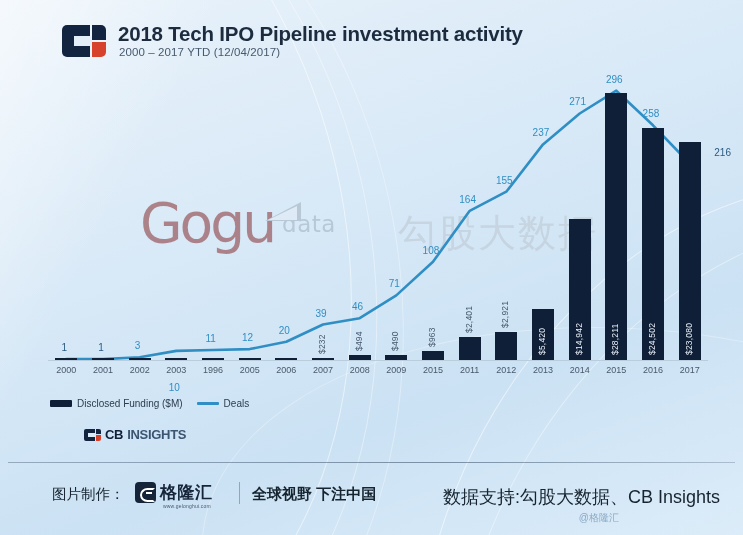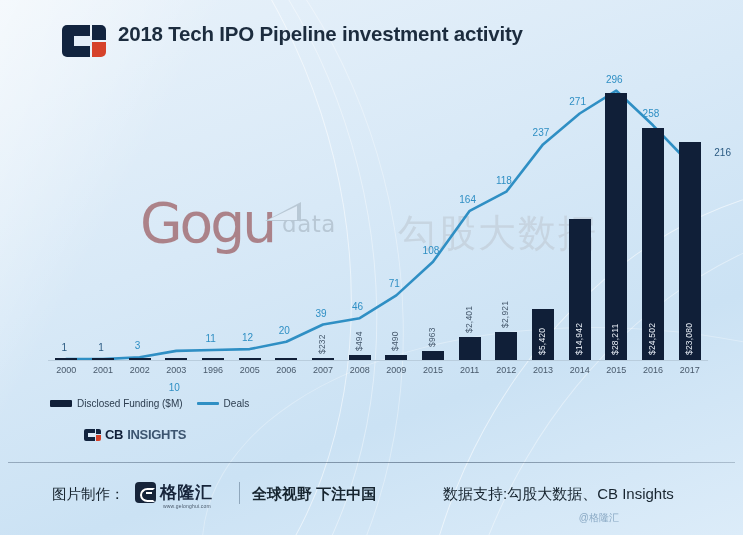"2000 – 2017 YTD (12/04/2017)" div { html: none -> <div>2000 – 2017 YTD (12/04/2017)</div> }
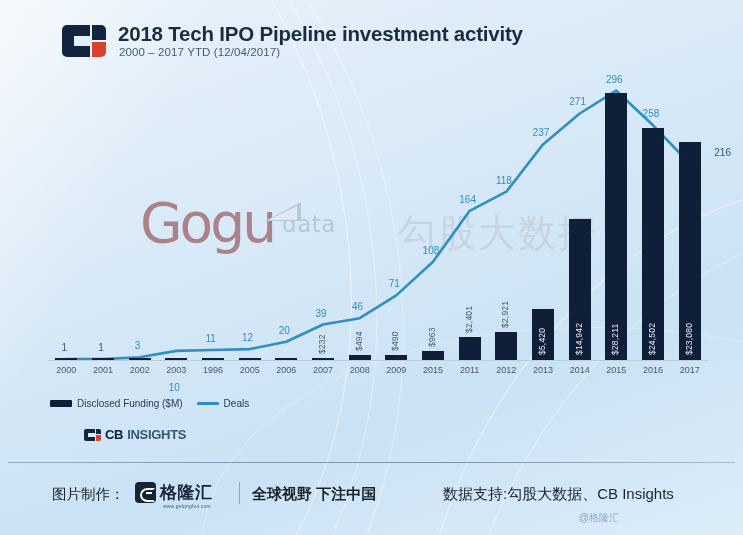"118" div.deal-label { text: 118 -> 155 }
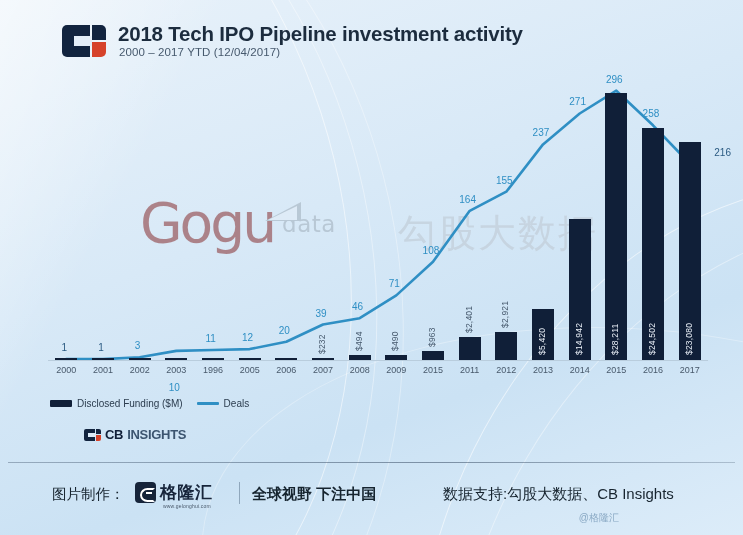"数据支持:勾股大数据、CB Insights" #datasrc { font-size: 15px -> 18px }
